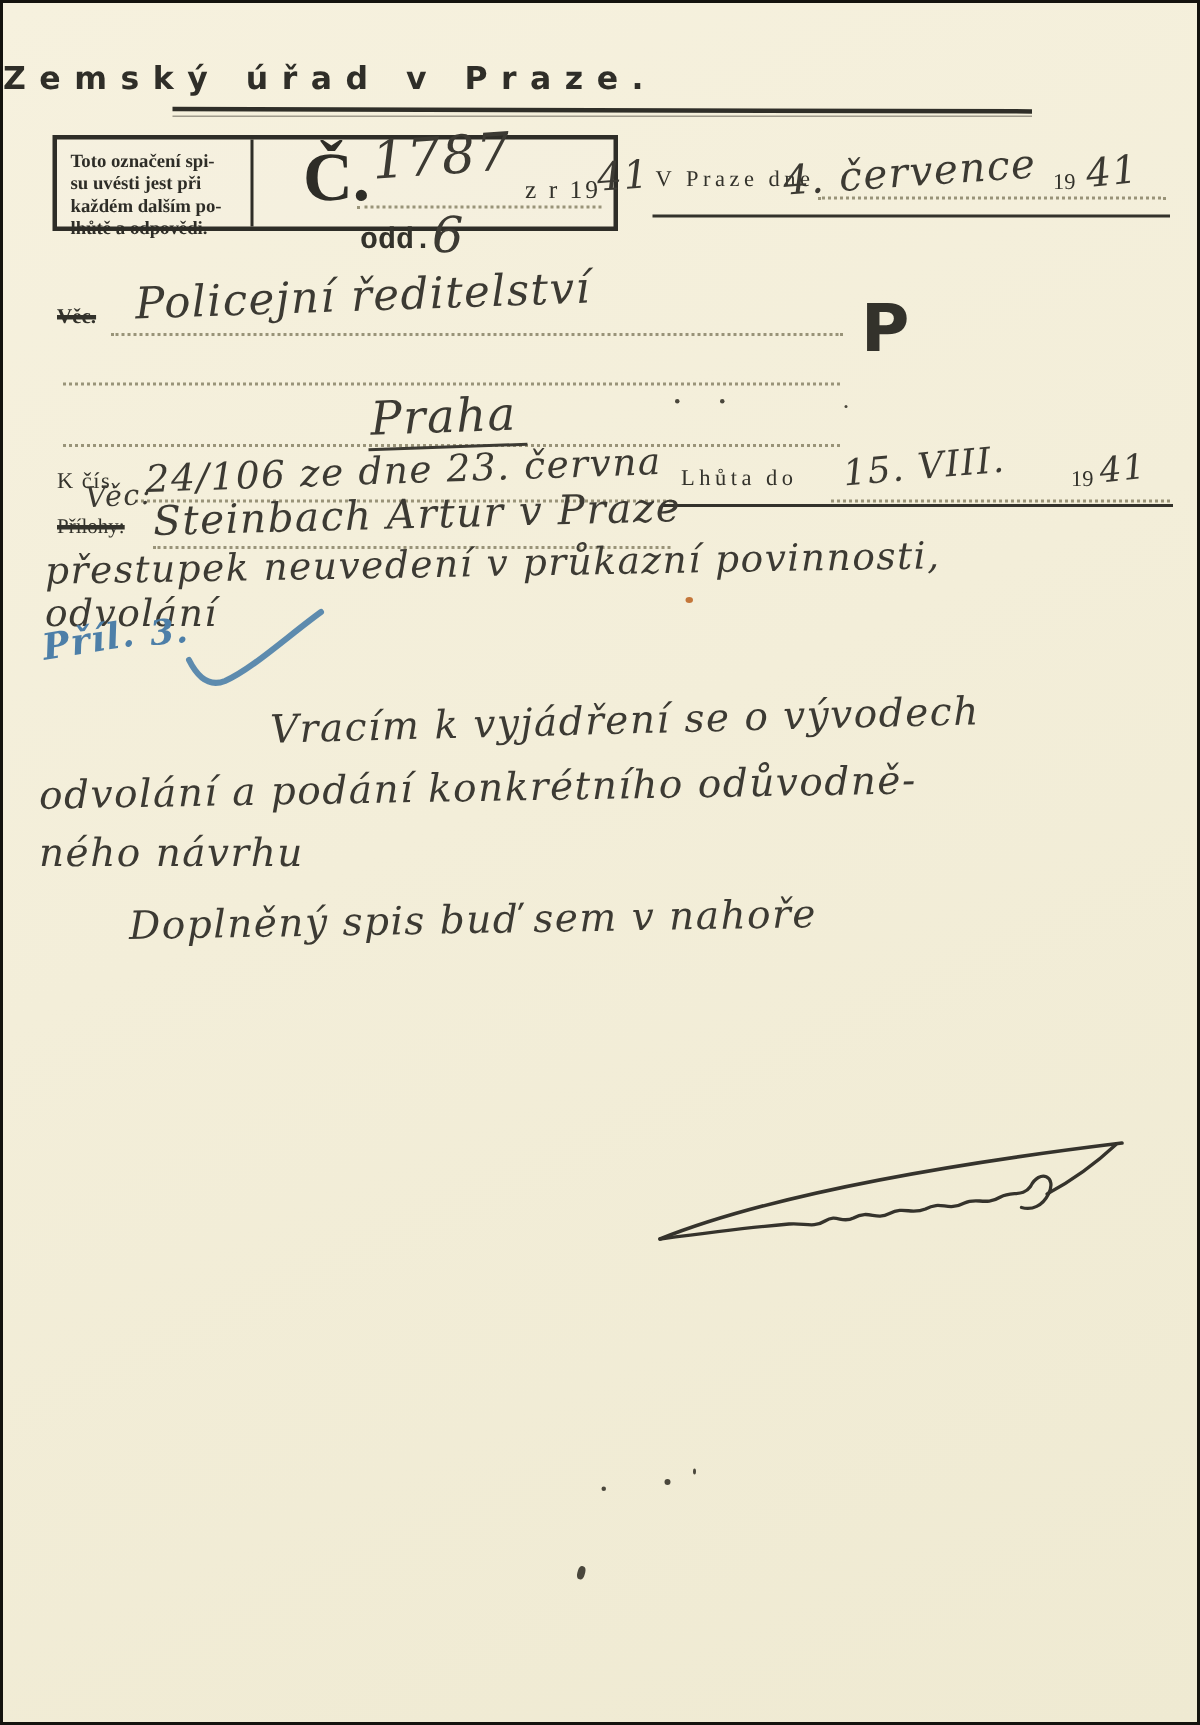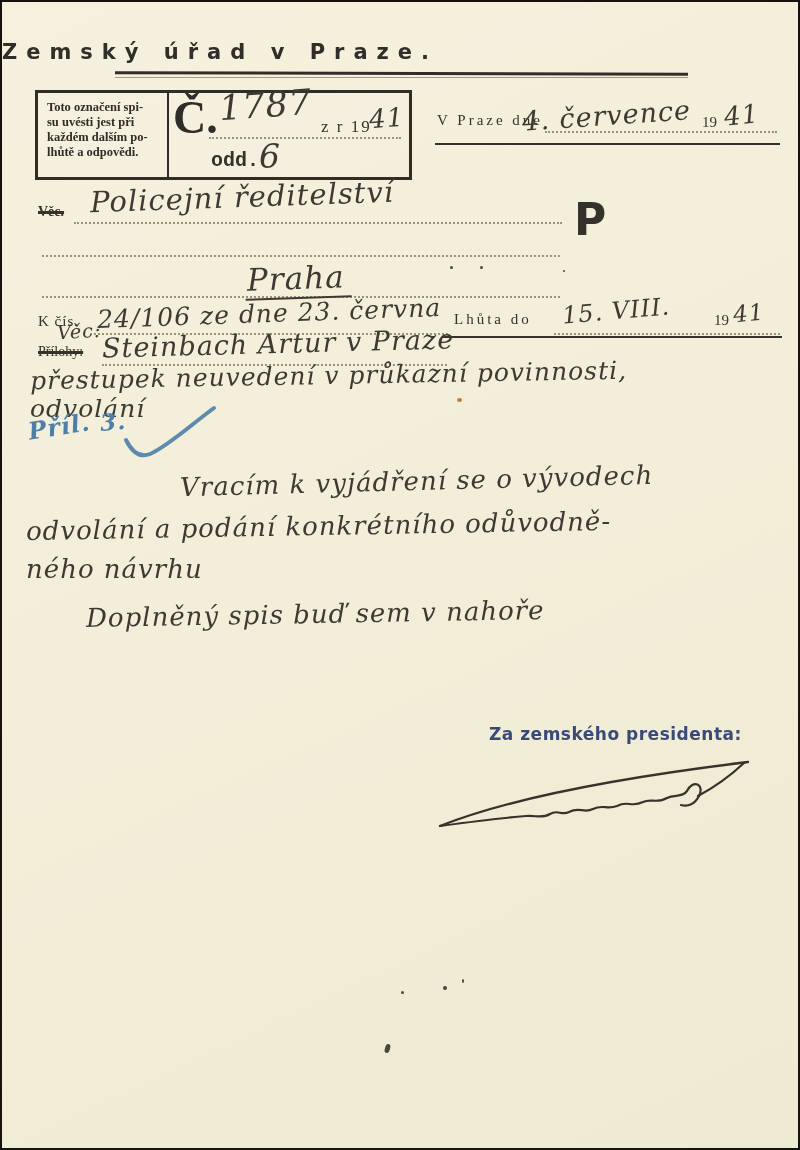"Toto označení spi-" .stamp-box { gap: none -> 29px; height: 90px -> 64px }
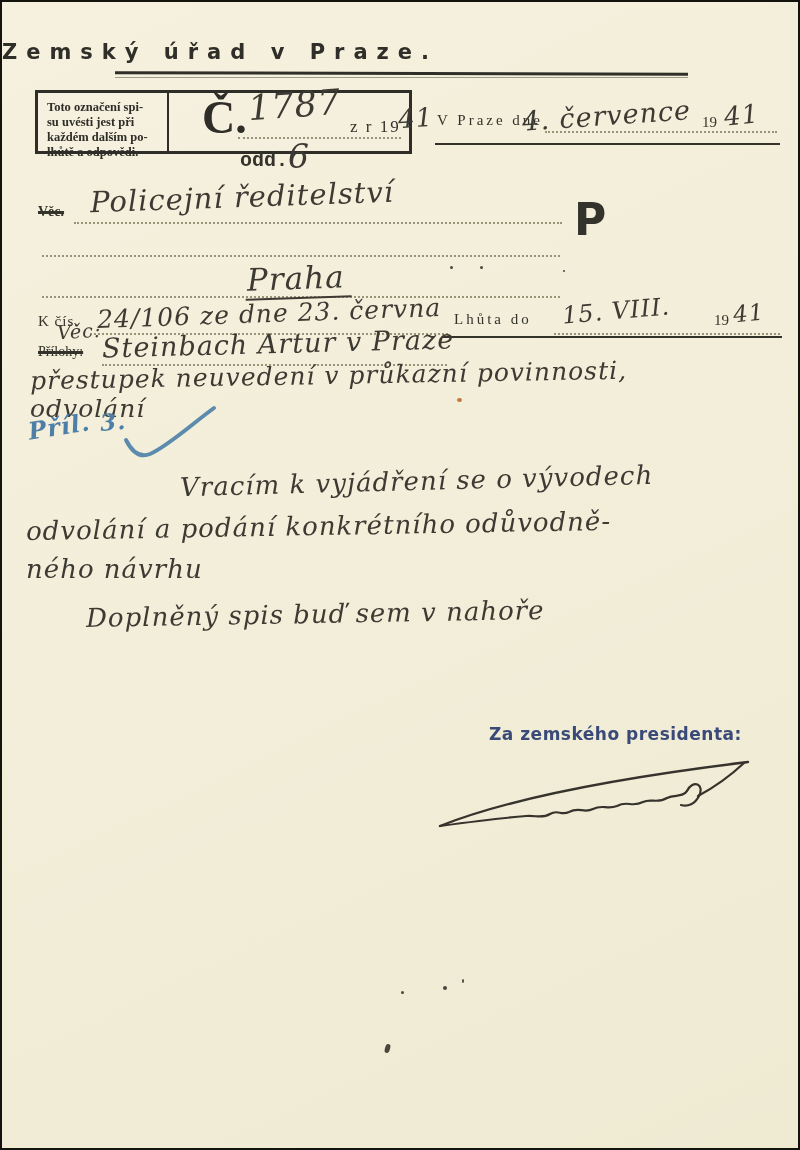"Za zemského presidenta:" div.abs { html: <div>Za zemského presidenta:</div> -> none }
